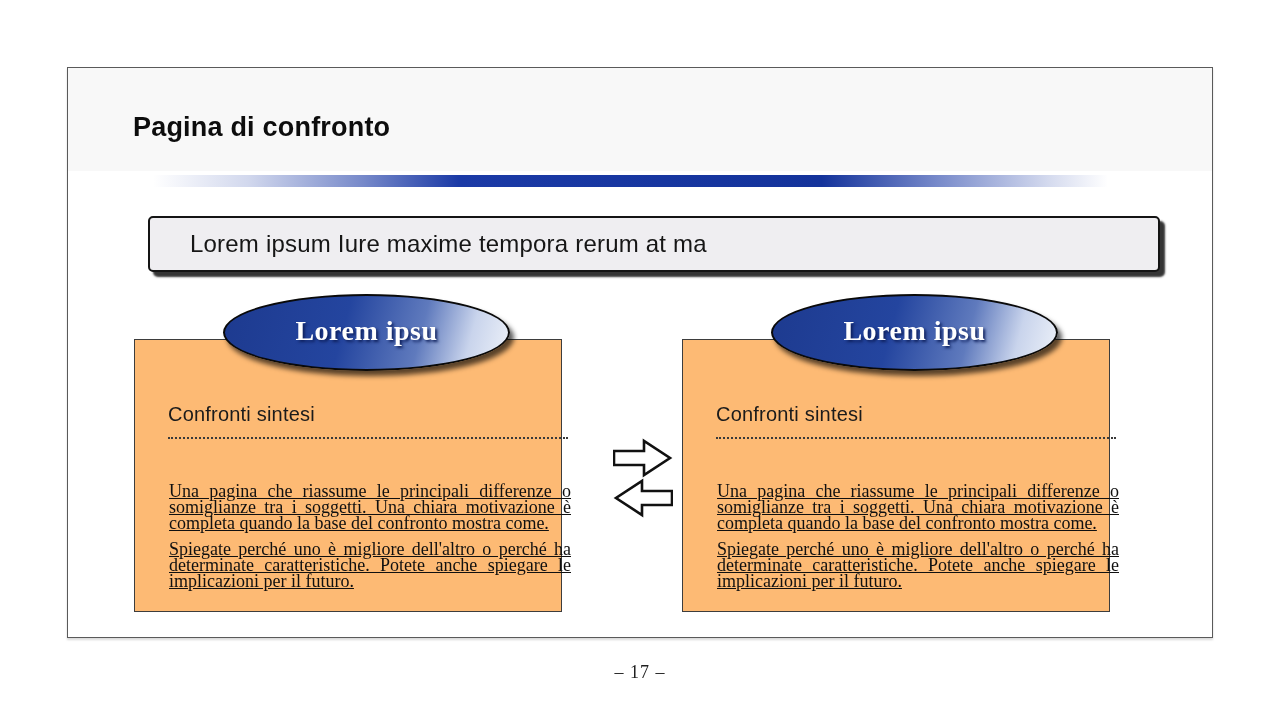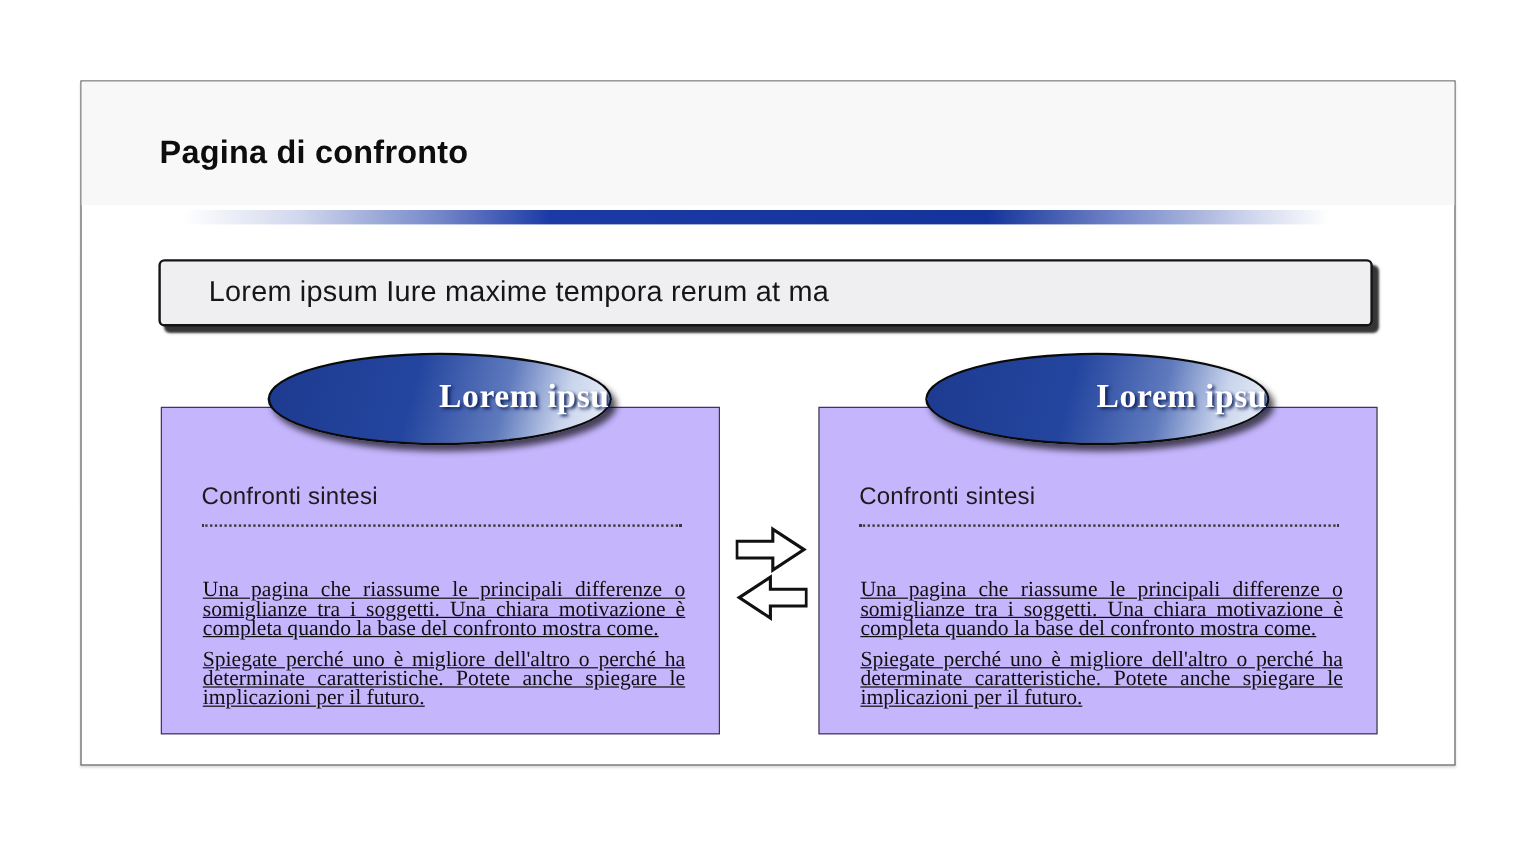"Lorem ipsum Iure maxime tempora" .lead-box { left: 64px -> 80px }
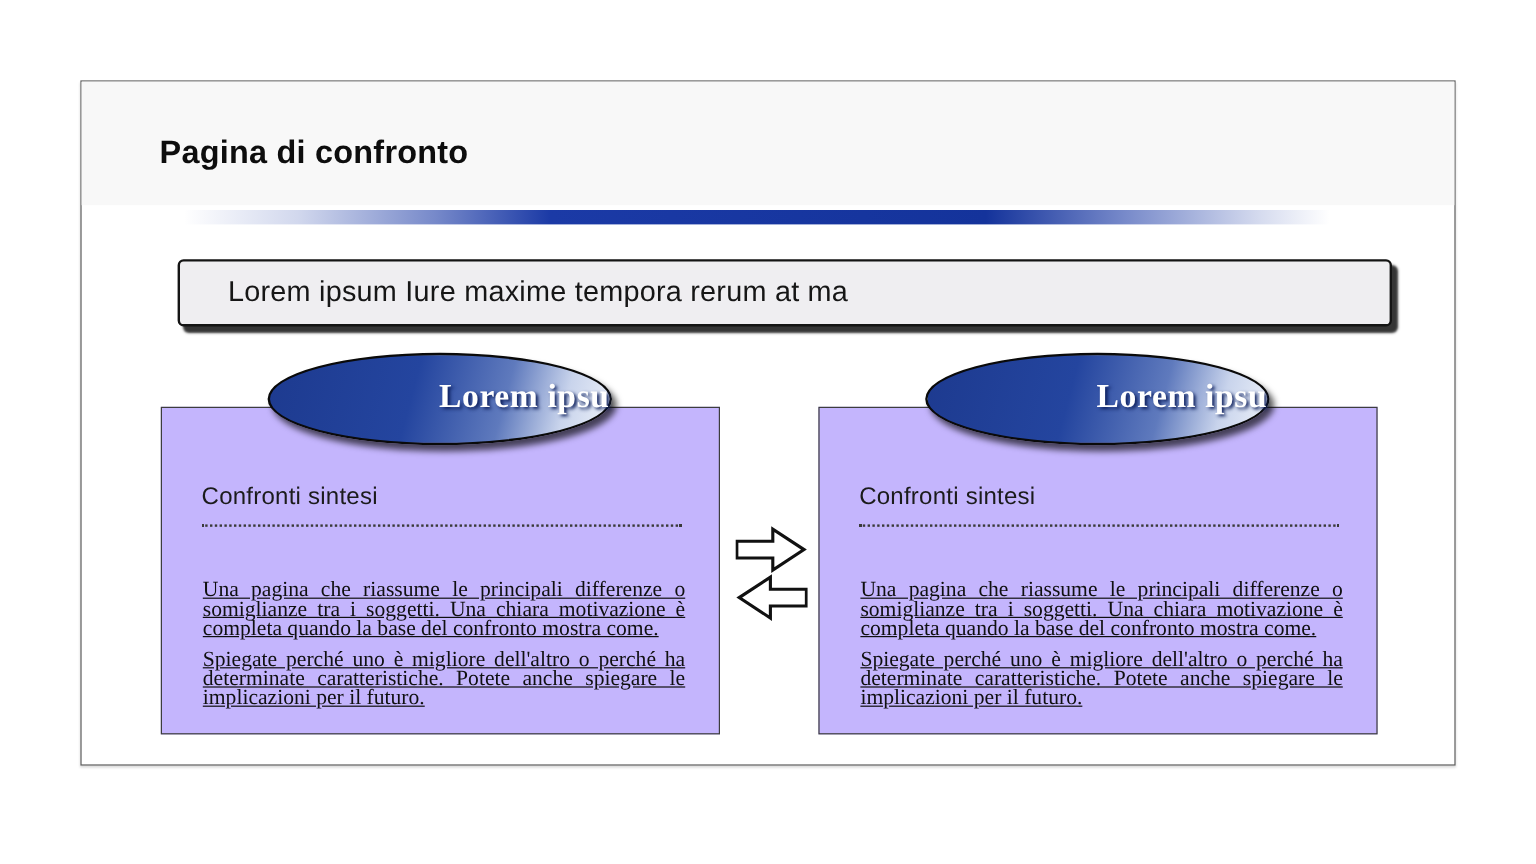"Lorem ipsu" .badge { justify-content: flex-end -> center }
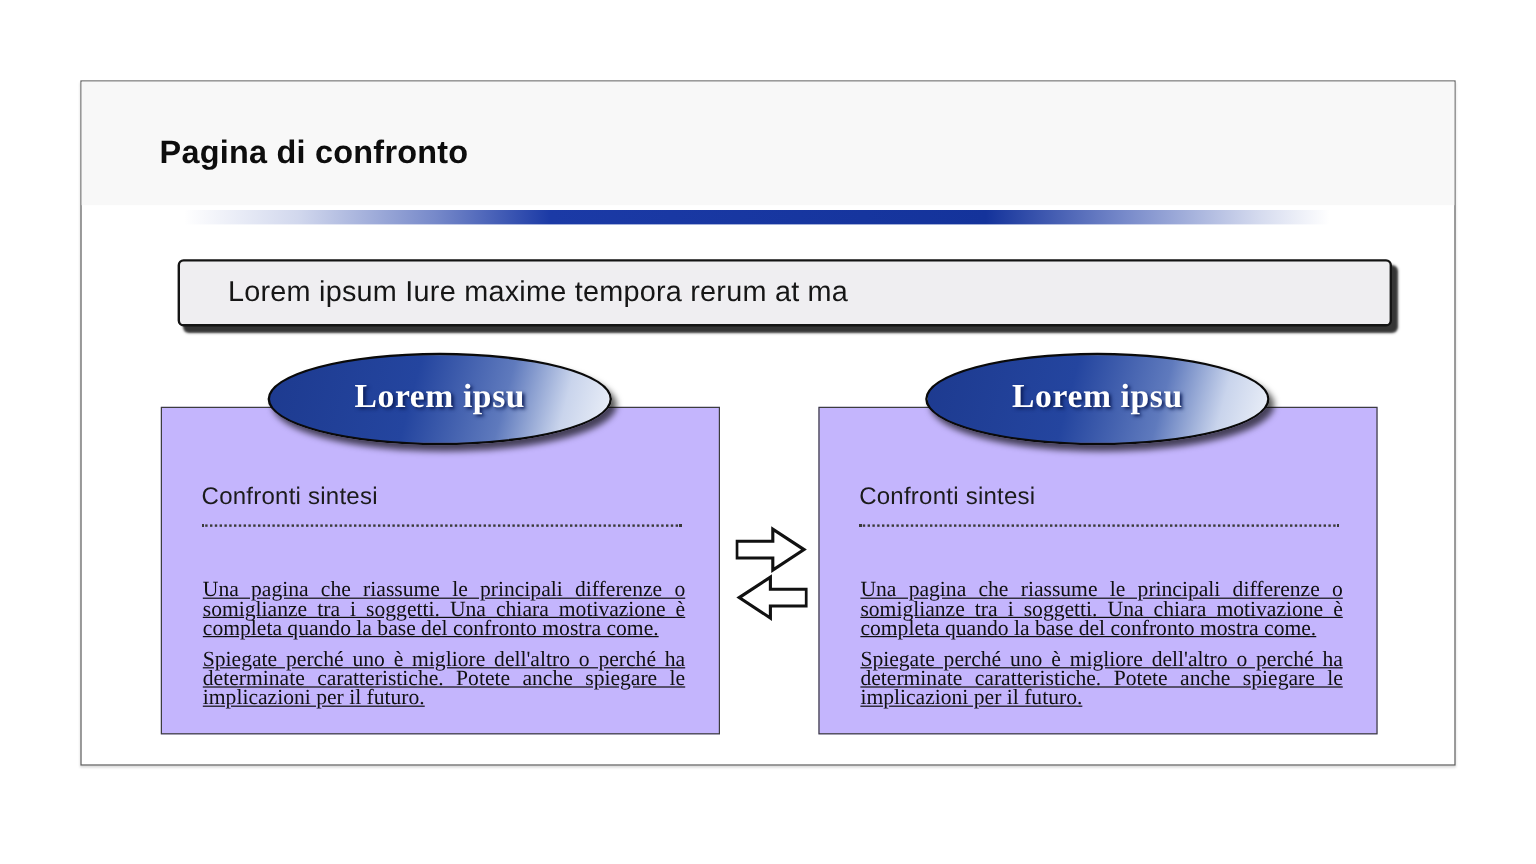"Confronti sintesi" .panel { background: #c4b5fd -> #fdba74; width: 466px -> 428px }
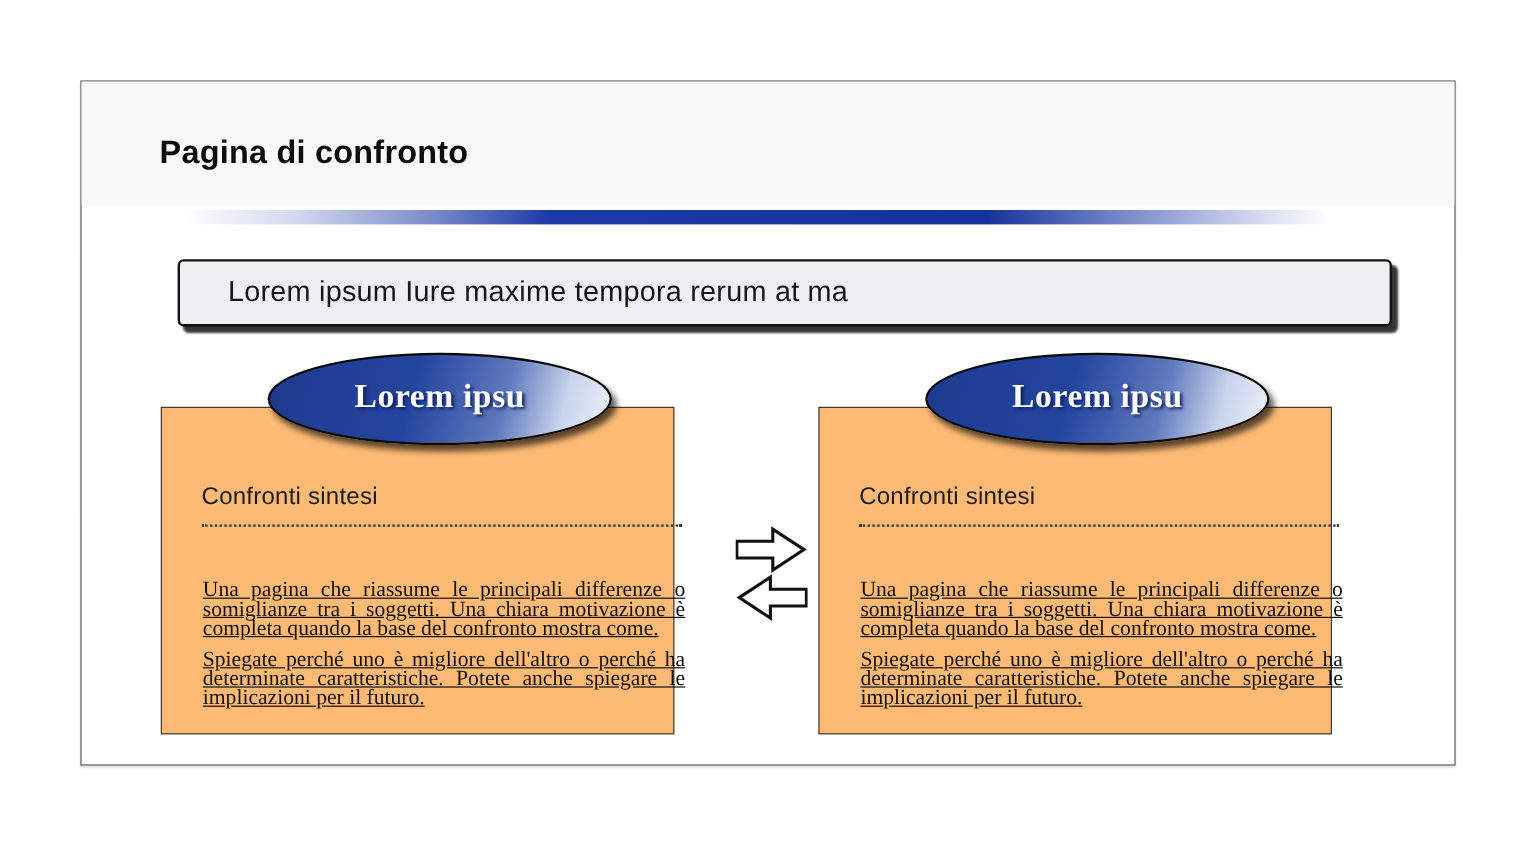"– 17 –" div.page-number { html: none -> <div>– 17 –</div> }
